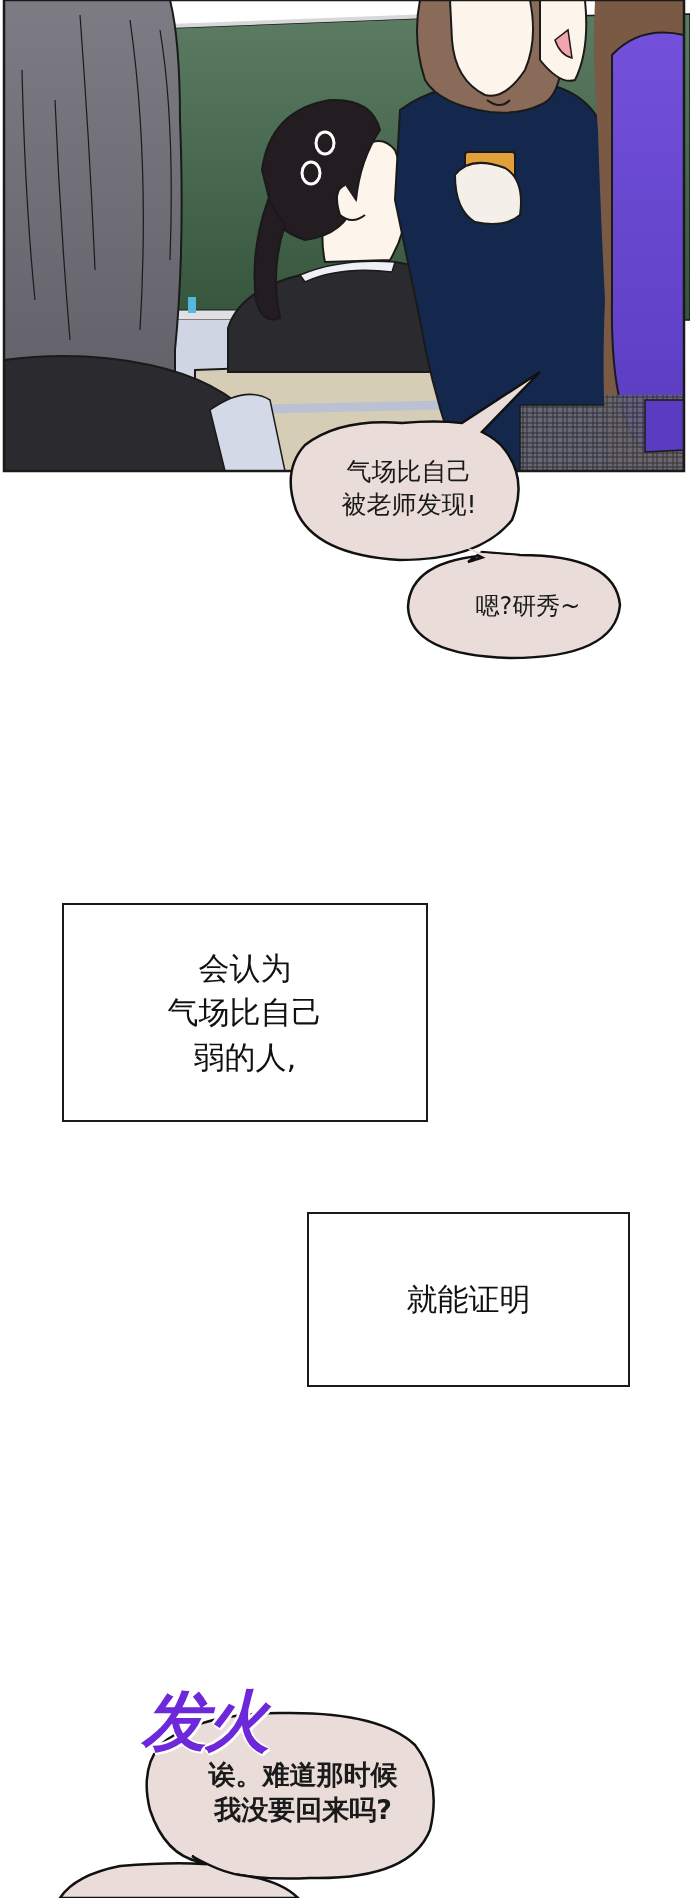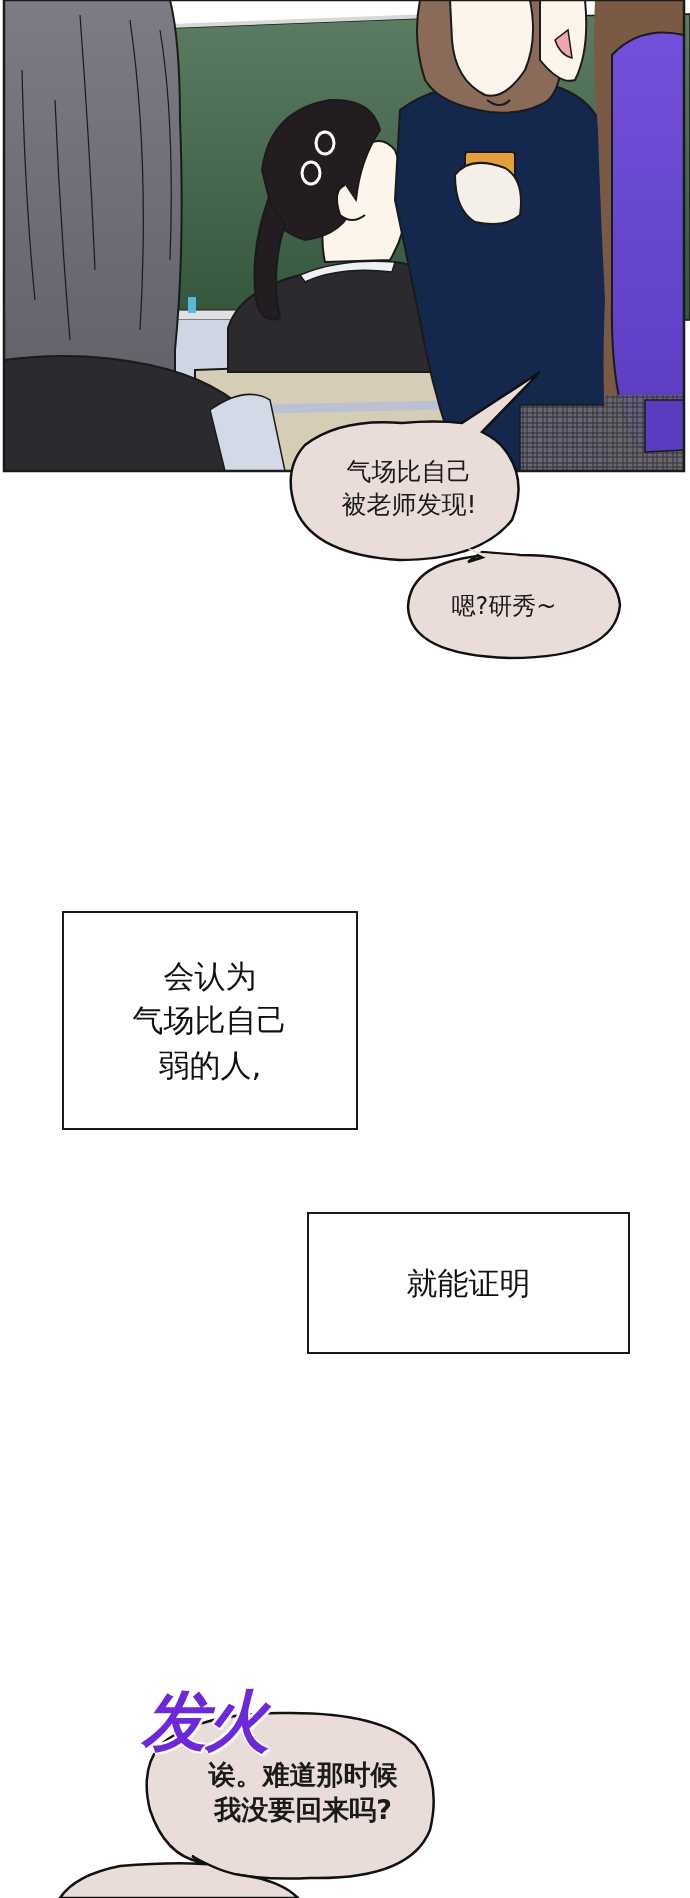"嗯?研秀~" .b2 { left: 404px -> 428px }
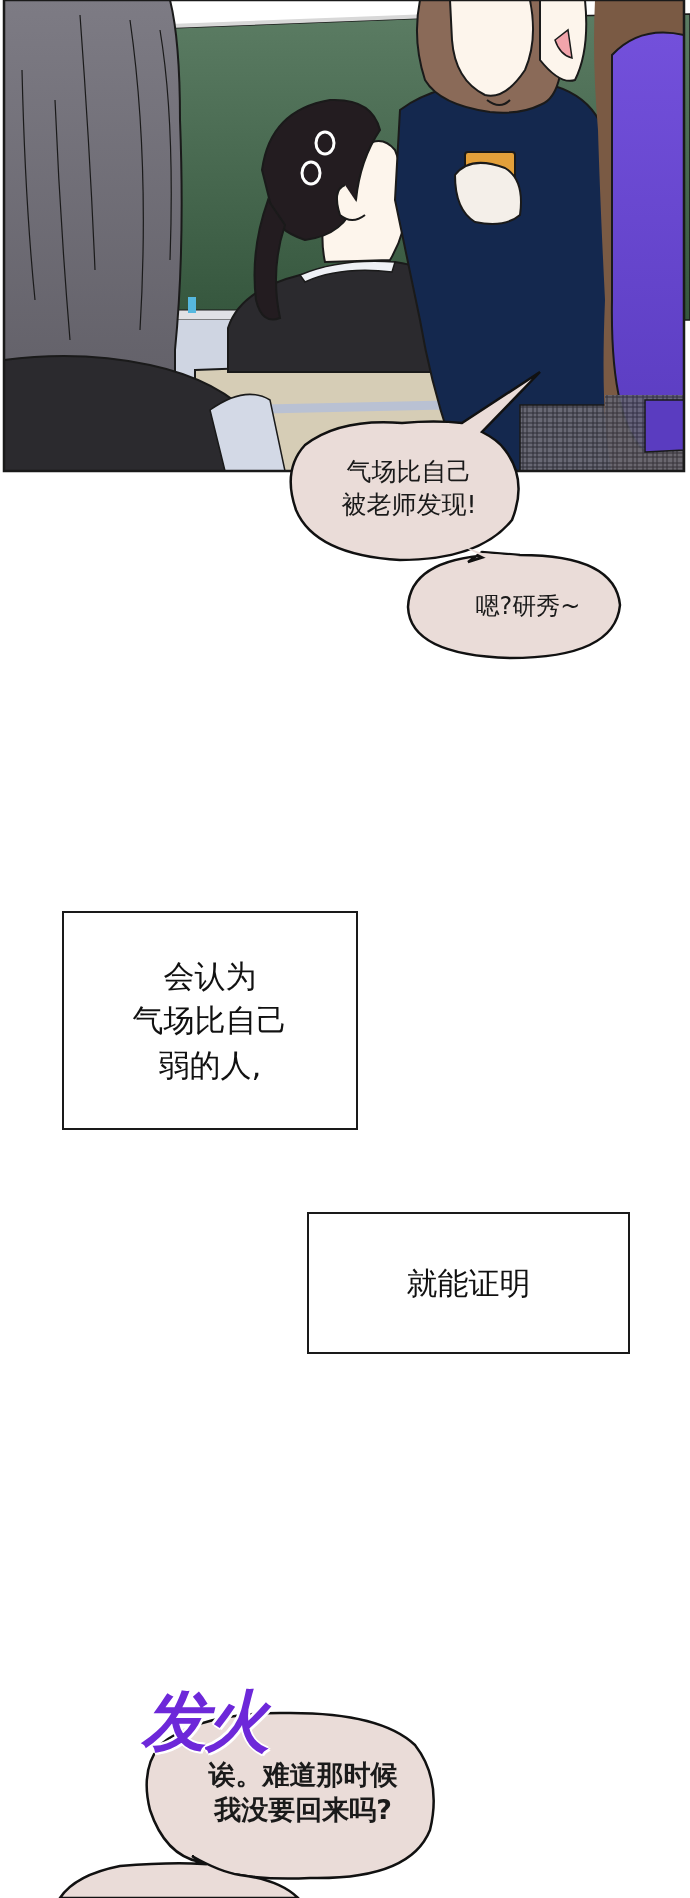"会认为" .n1 { margin-top: 8px -> none; width: 296px -> 366px }
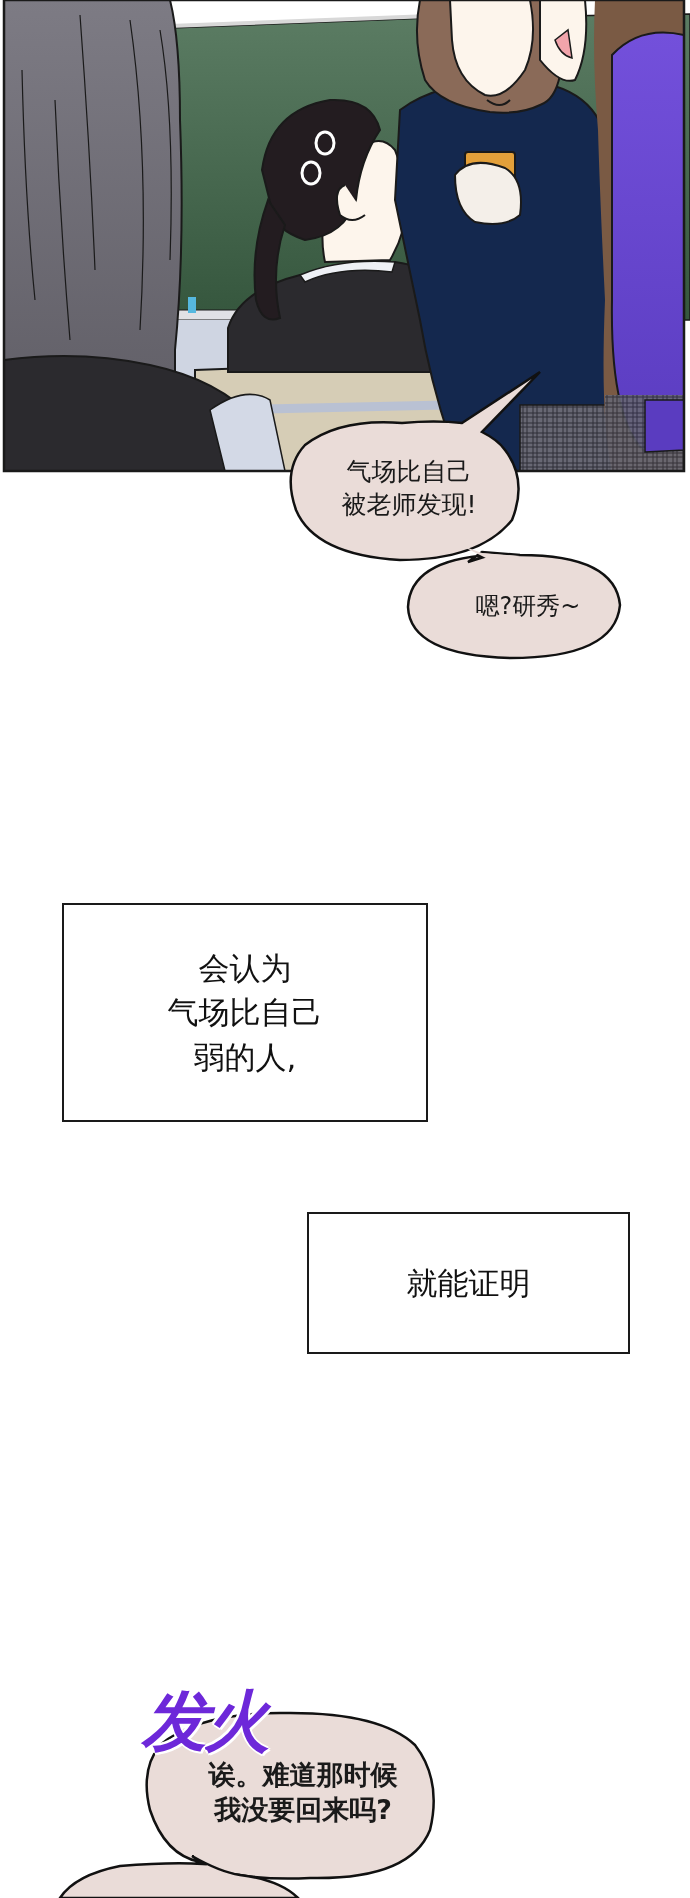"就能证明" .n2 { height: 142px -> 175px }
